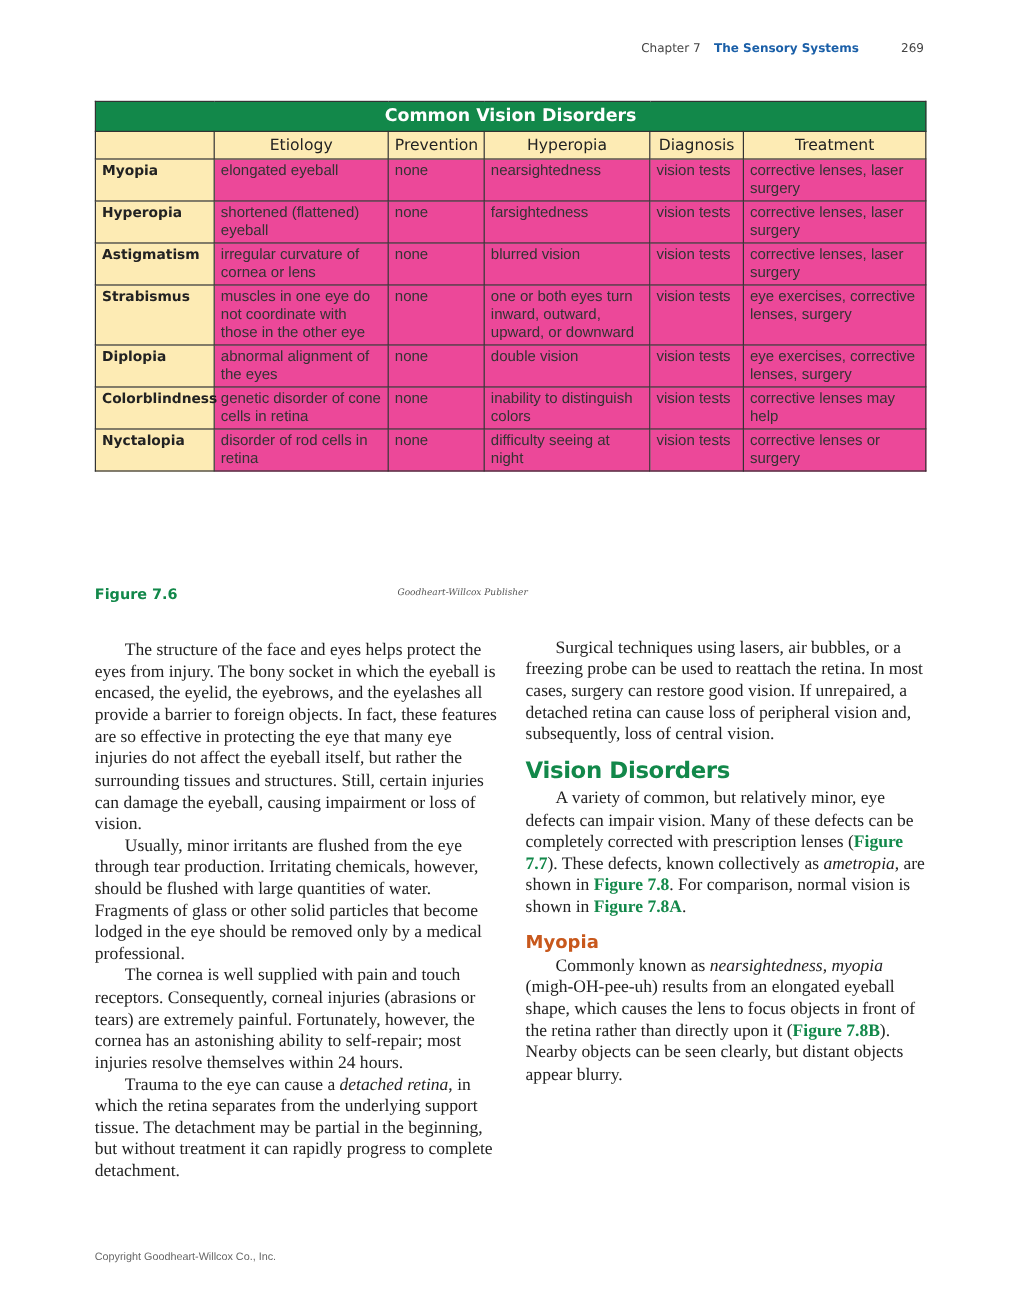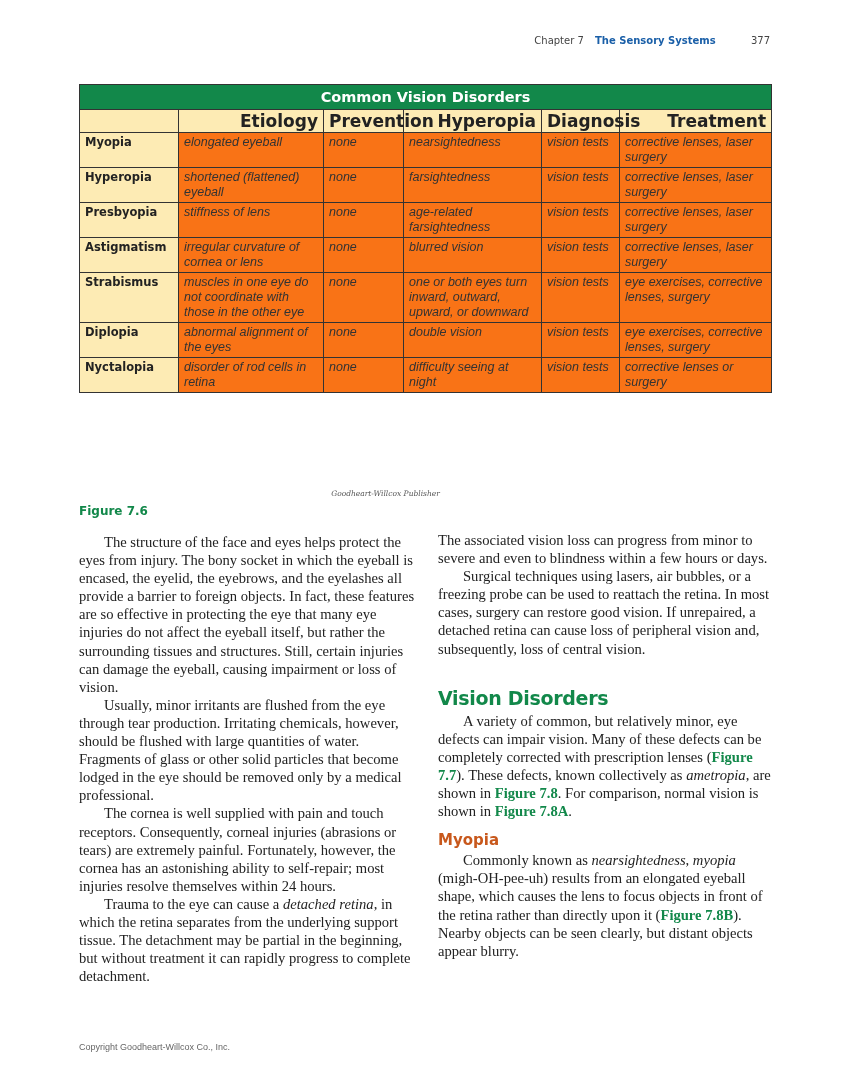"377" span.page { text: 377 -> 269 }
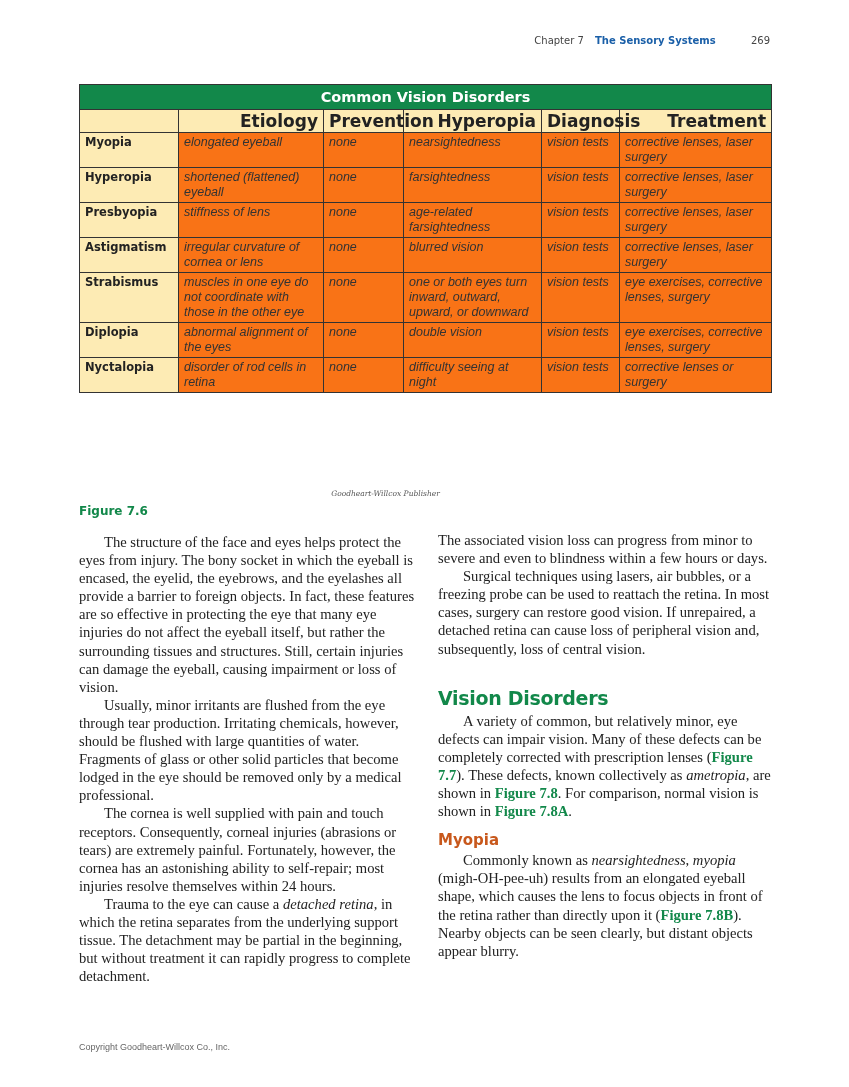"Etiology" table.dis .hdr-row th { font-size: 17px -> 13px; font-weight: bold -> normal; text-align: right -> center }
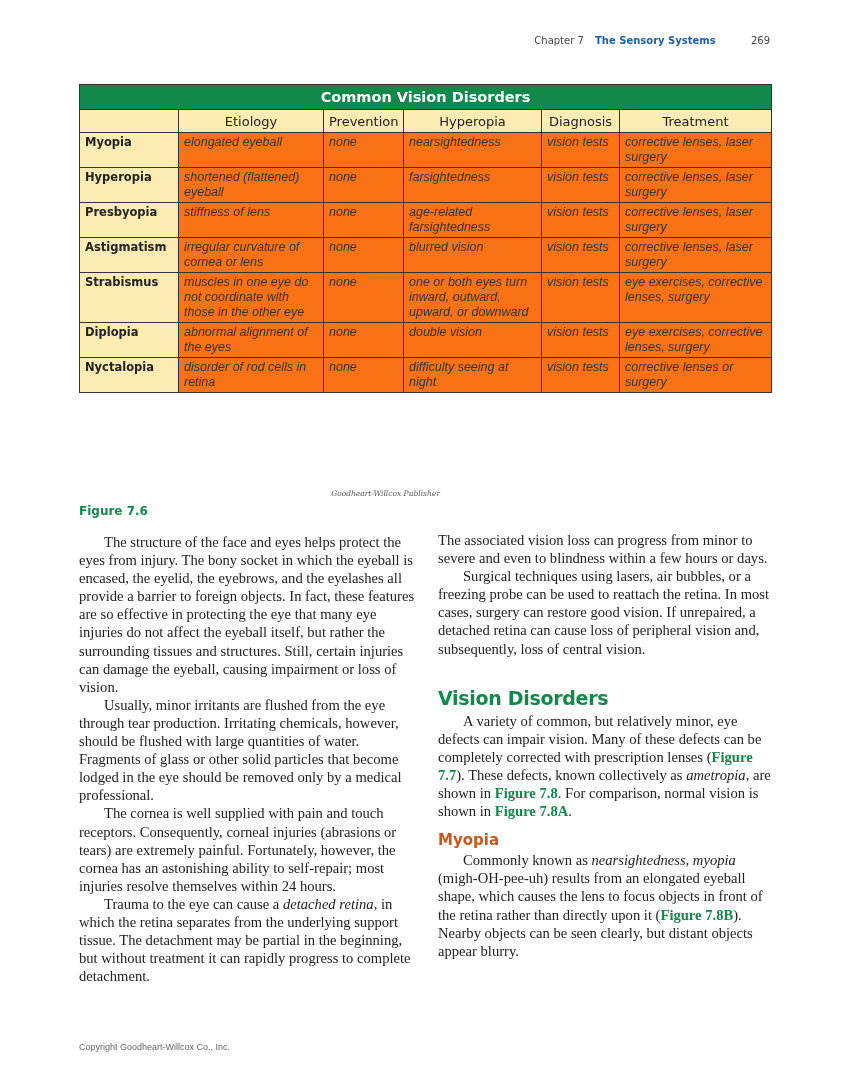"elongated eyeball" table.dis td.cell { background: #f97316 -> #ec4899; font-style: italic -> none }
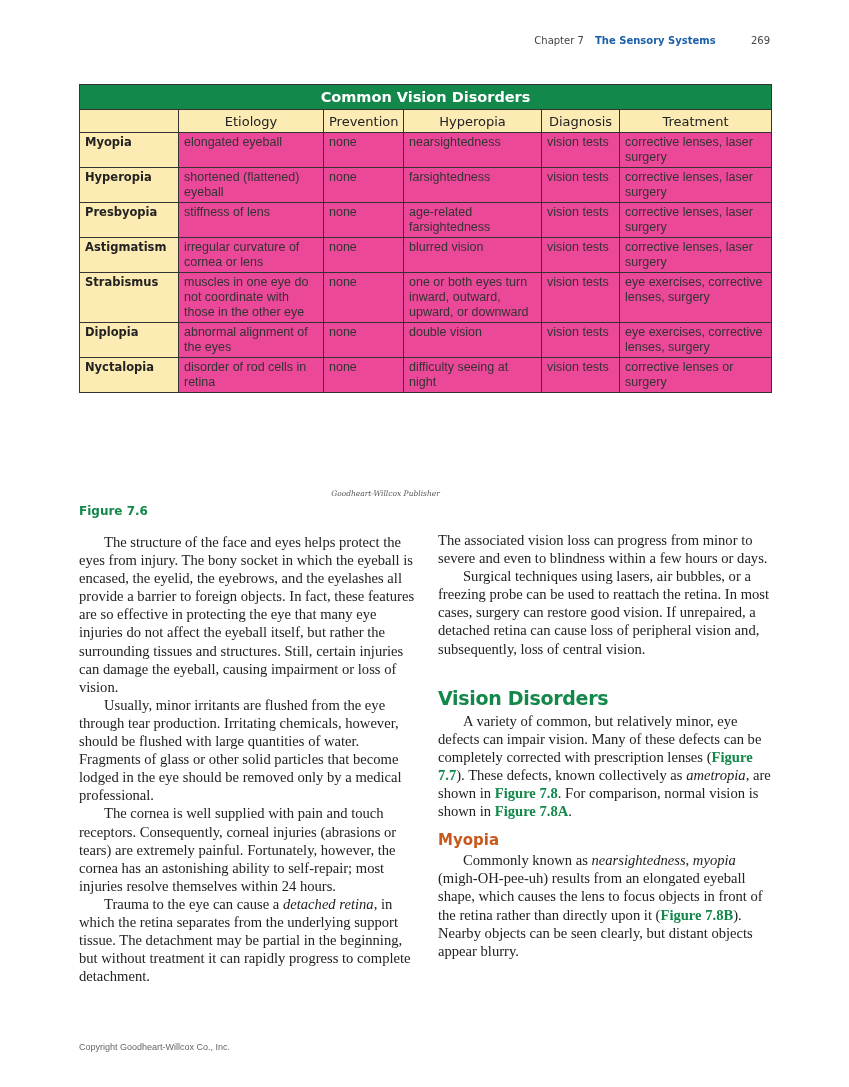"Presbyopia" tr { html: <tr> <td>Presbyopia</td> <td>stiffness of lens</td> <td>none</td> <td>age-related farsightedness</td> <td>vision tests</td> <td>corrective lenses, laser surgery</td> </tr> -> none }
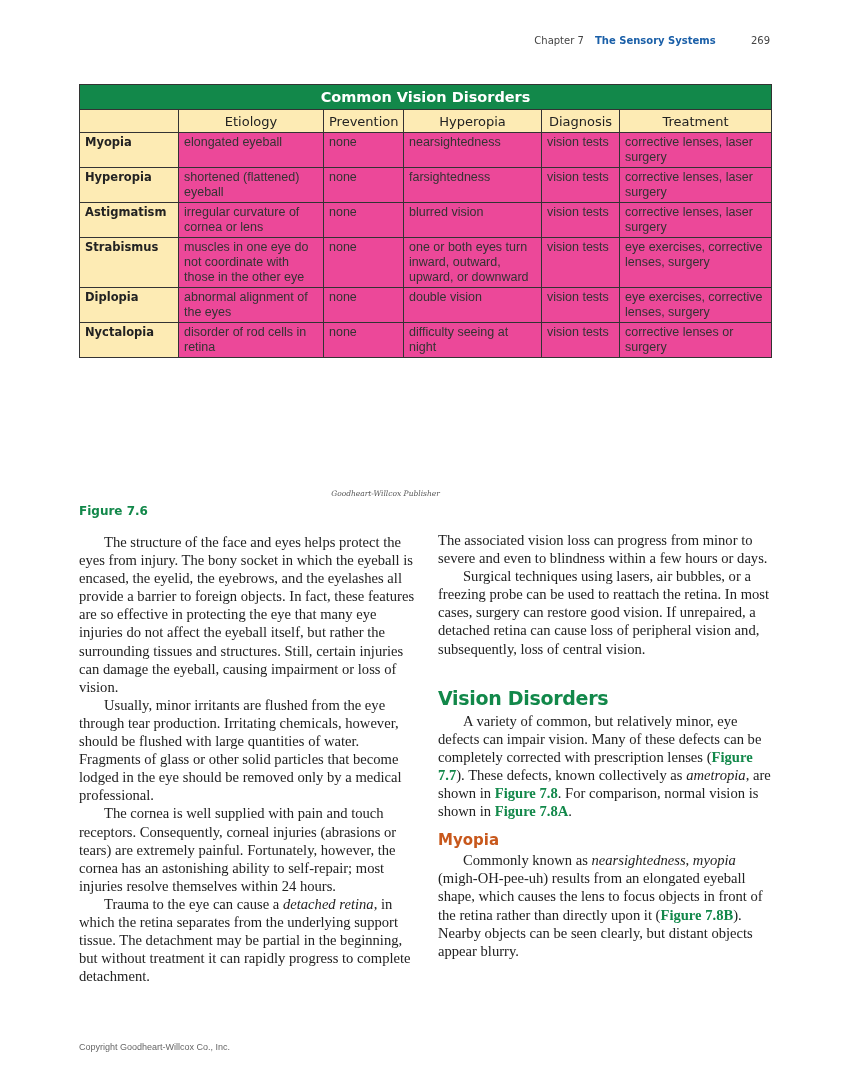"Colorblindness" tr { html: none -> <tr> <td>Colorblindness</td> <td>genetic disorder of cone cells in retina</td> <td>none</td> <td>inability to distinguish colors</td> <td>vision tests</td> <td>corrective lenses may help</td> </tr> }
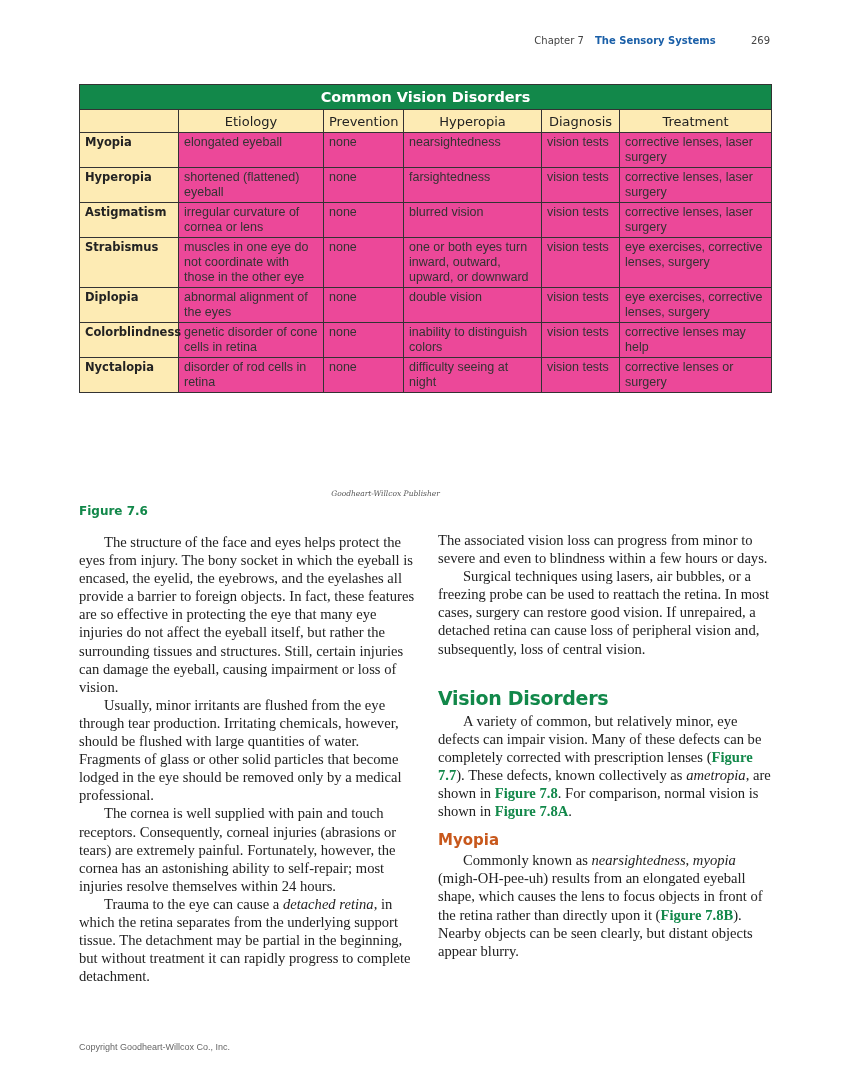"Figure 7.6" .fig-label { top: 504px -> 488px }
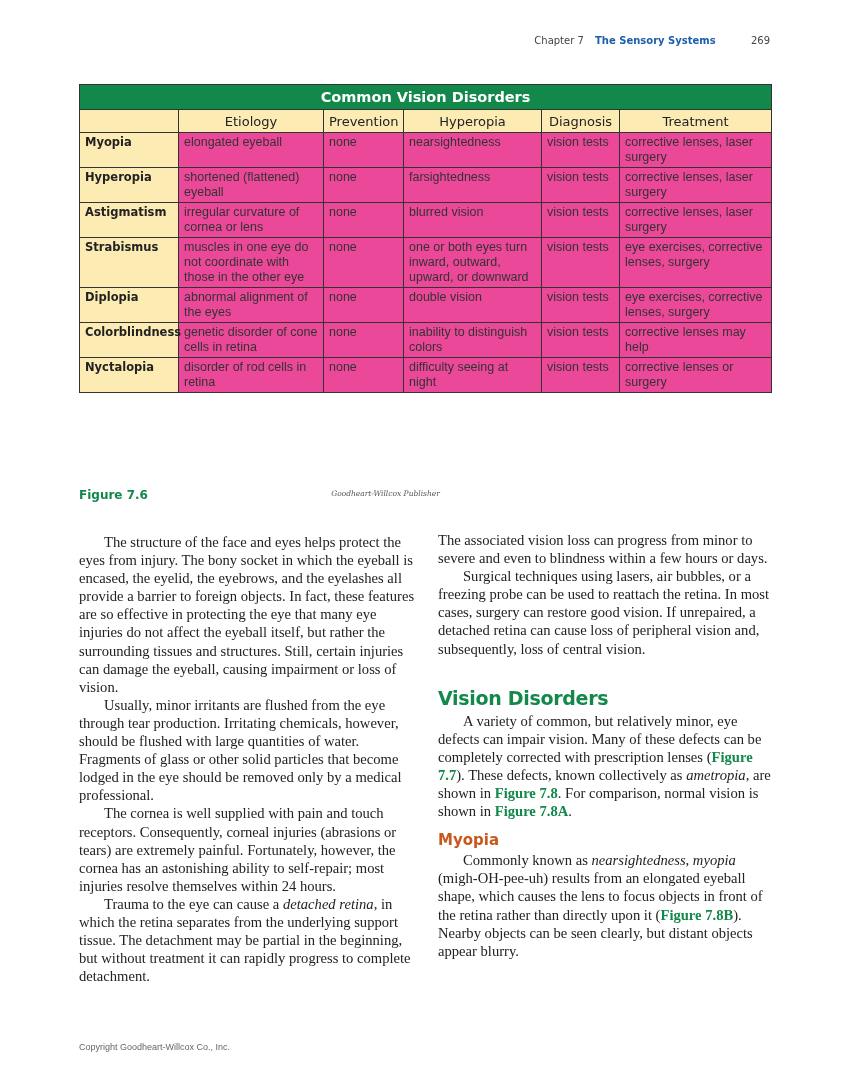"The associated vision loss can" p { html: <p>The associated vision loss can progress from minor to severe and even to blindness within a few hours or days.</p> -> none }
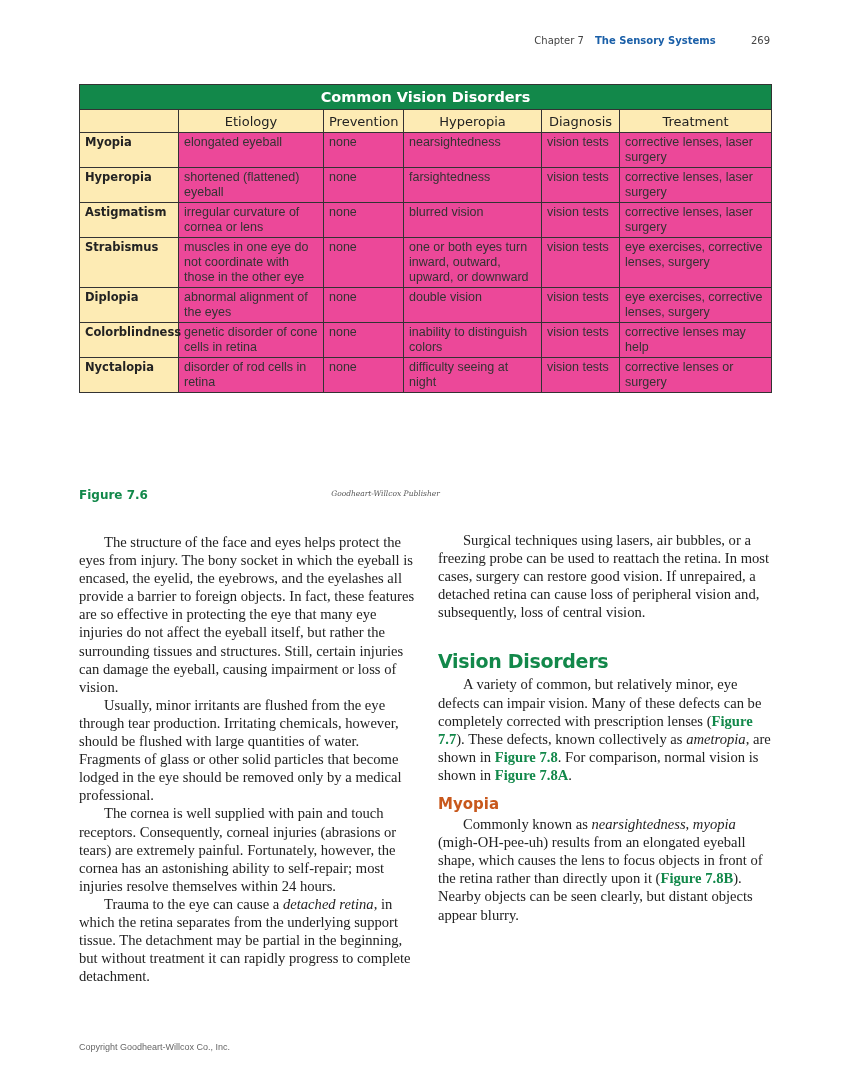"Vision Disorders" h2 { margin-top: 28px -> 9px }
